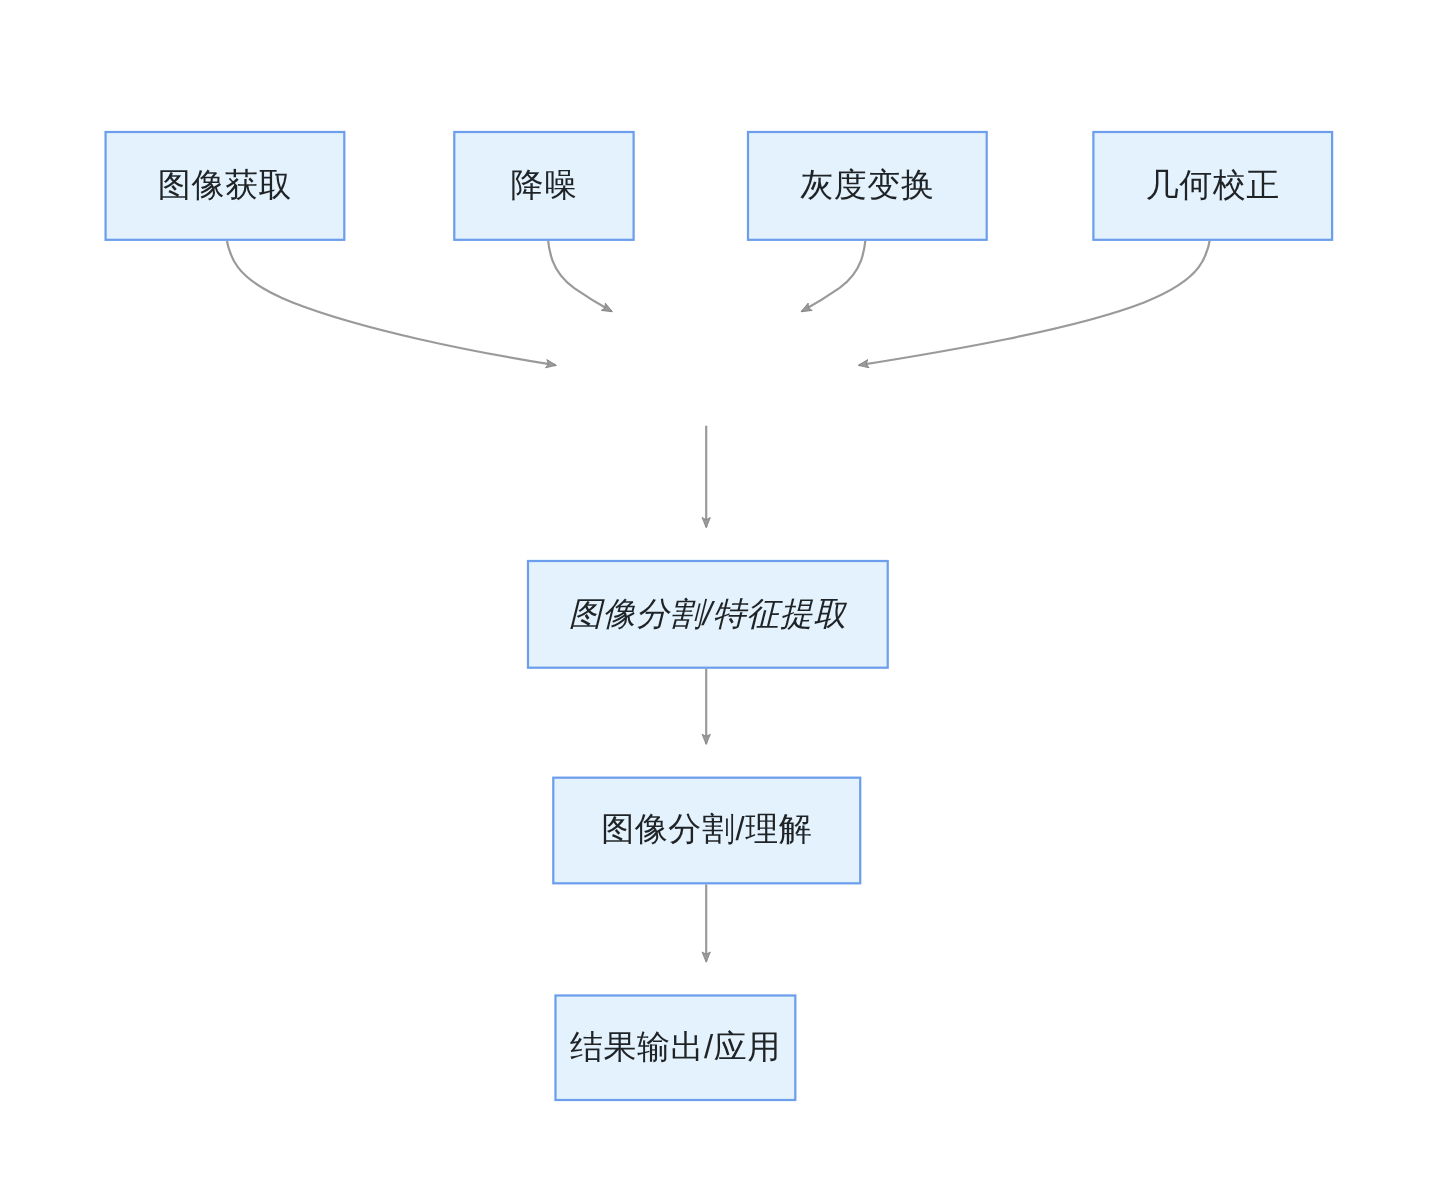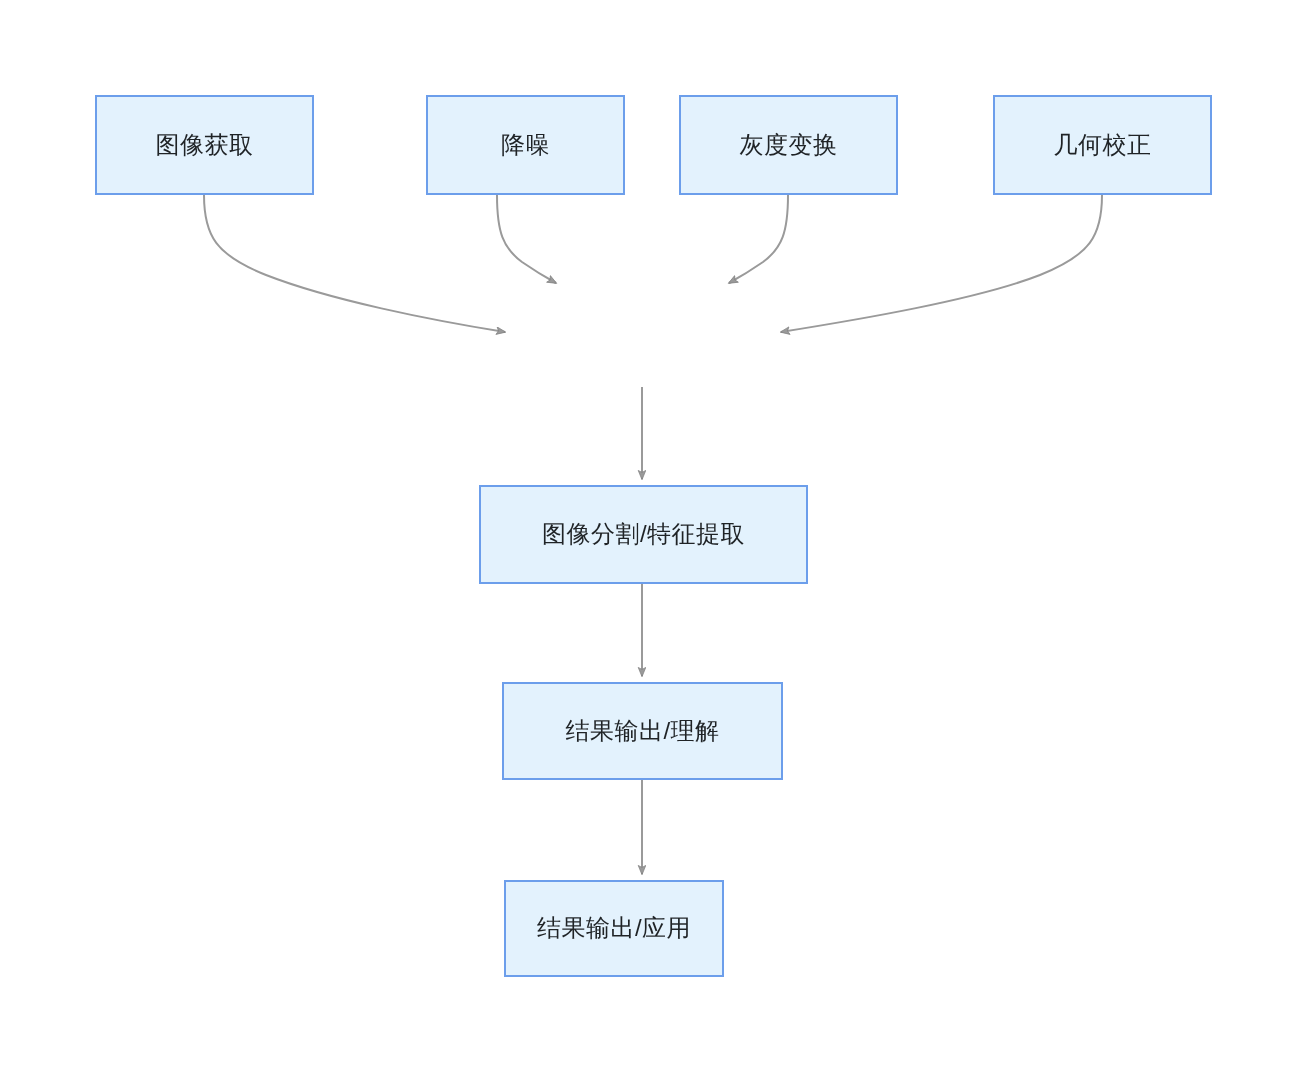"图像获取" .node { font-size: 24px -> 30px; margin-top: none -> 24px }
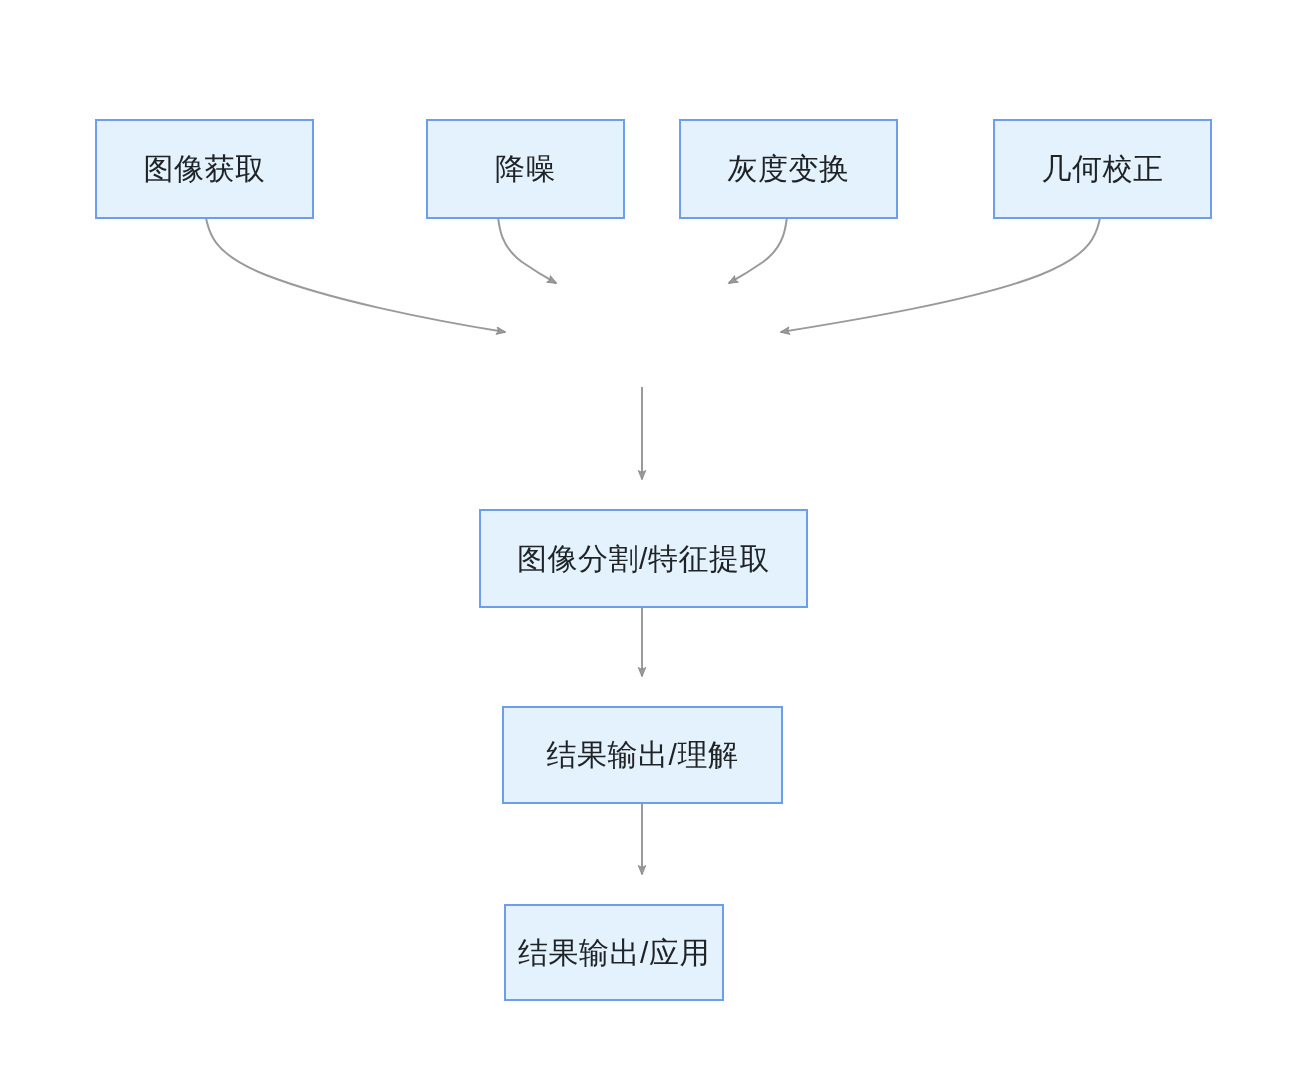"降噪" div.node { left: 426px -> 412px; width: 199px -> 165px }
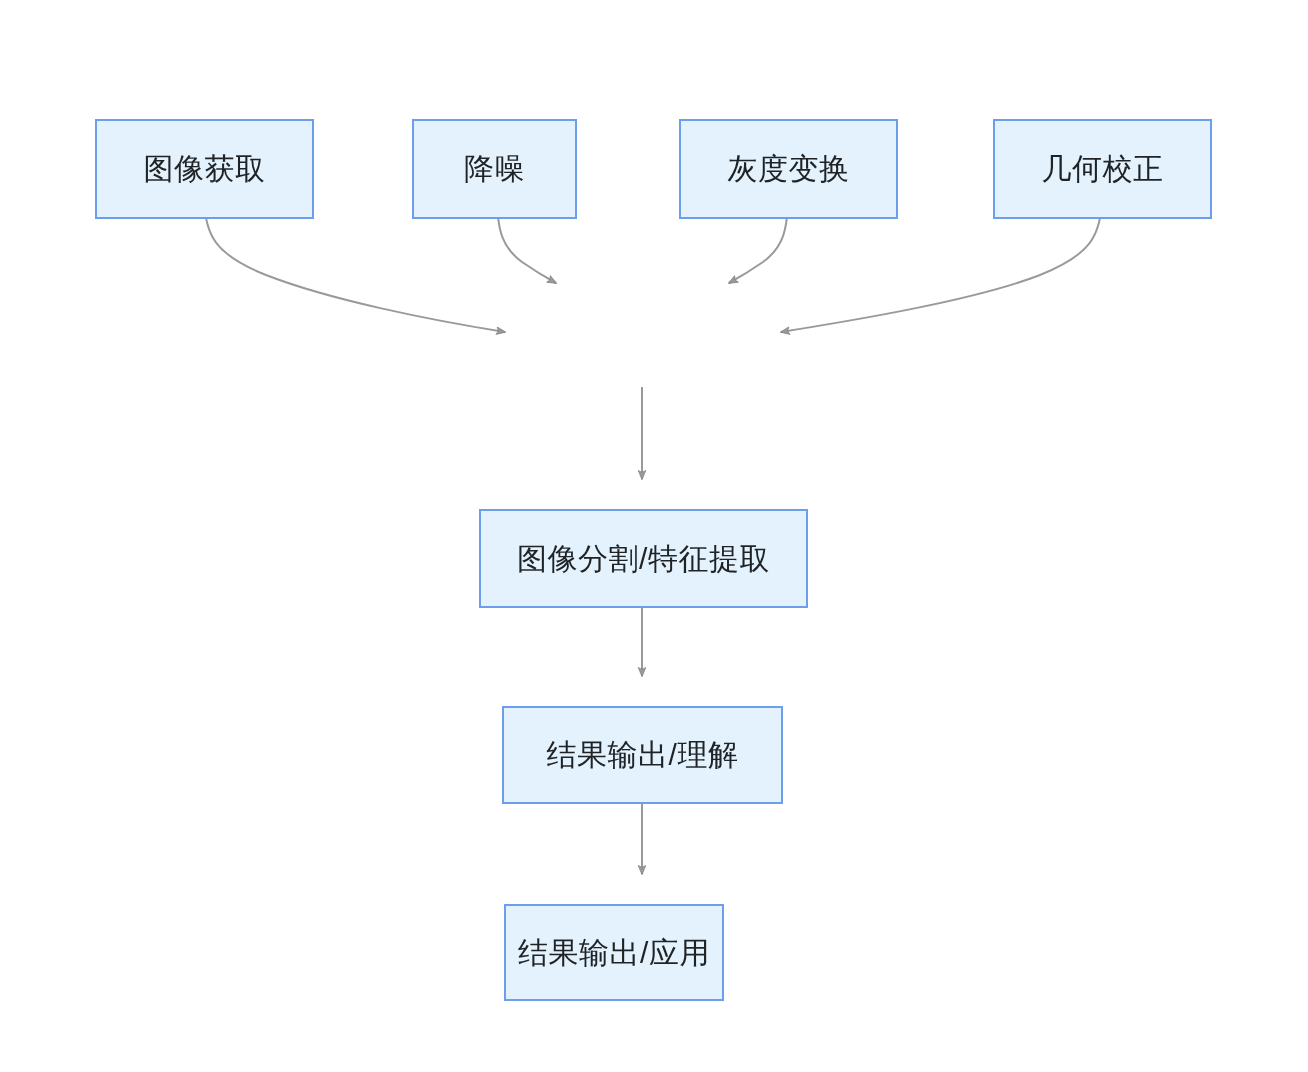"图像分割/特征提取" div.node { font-style: none -> italic }
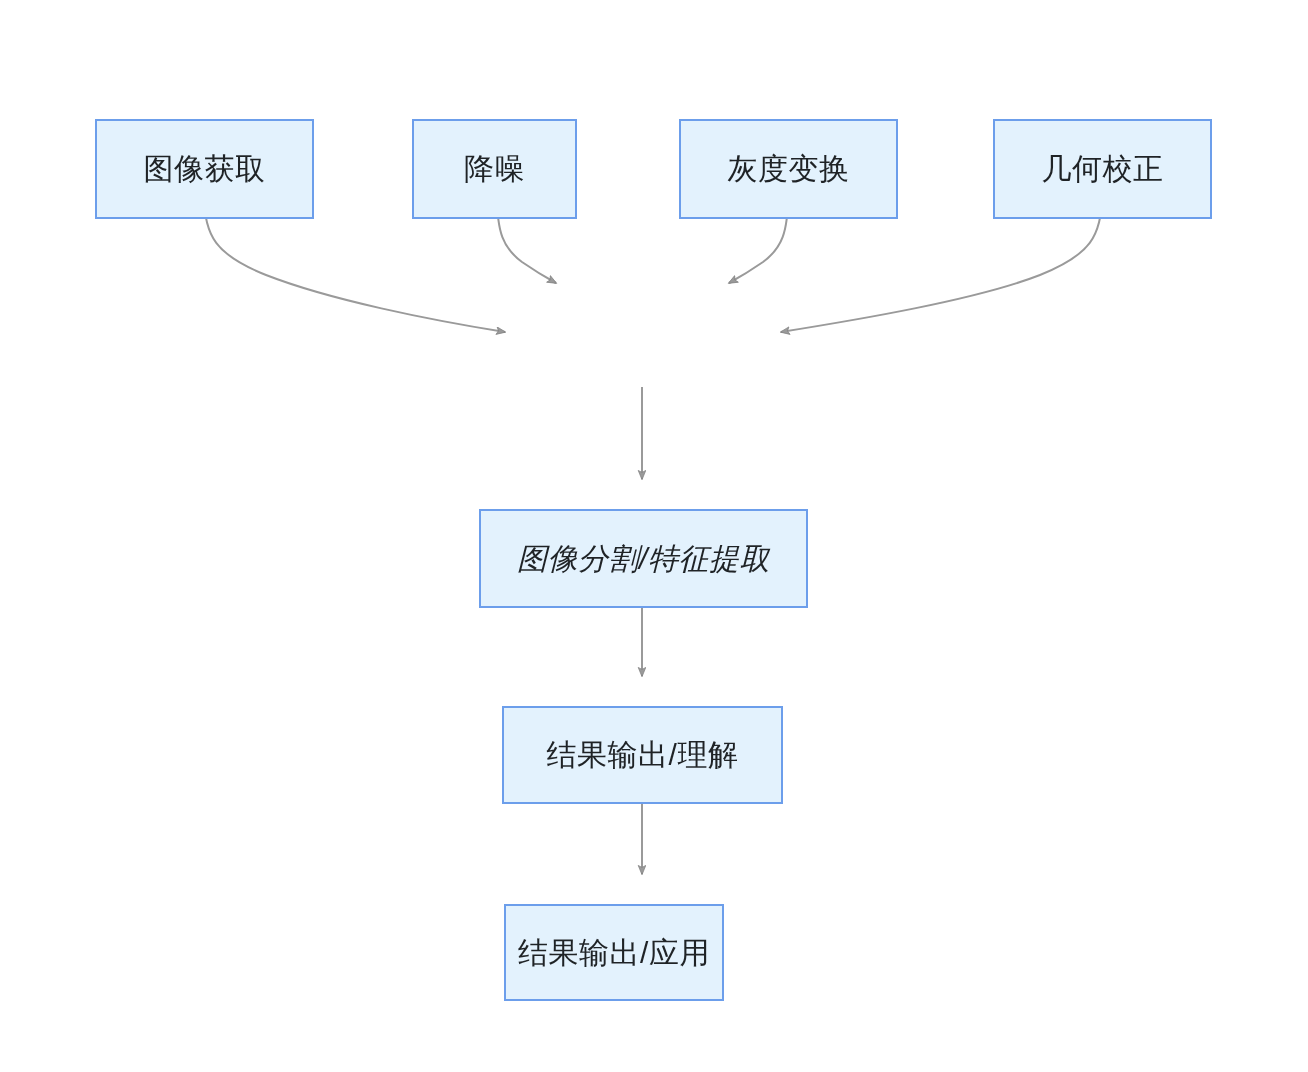"结果输出/理解" span.node-label { text: 结果输出/ -> 图像分割/ }
